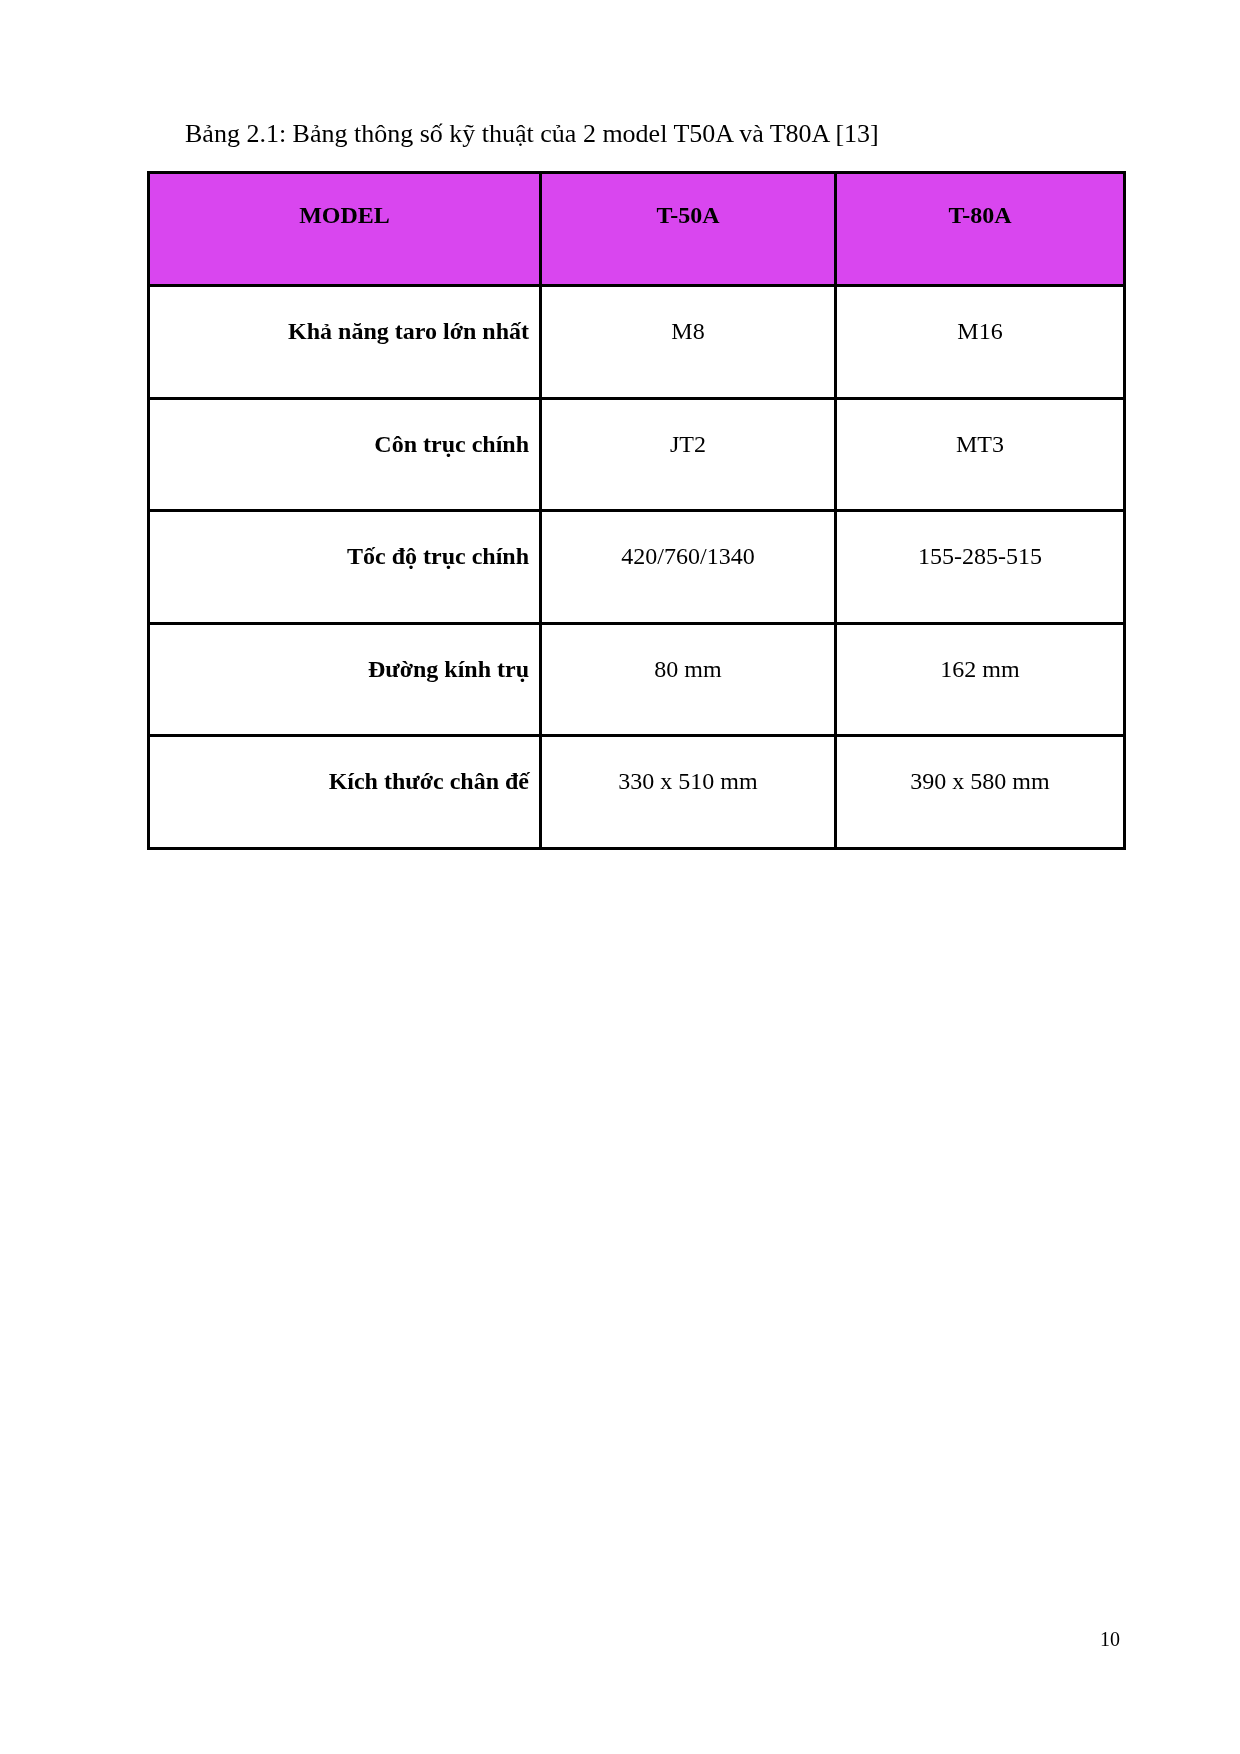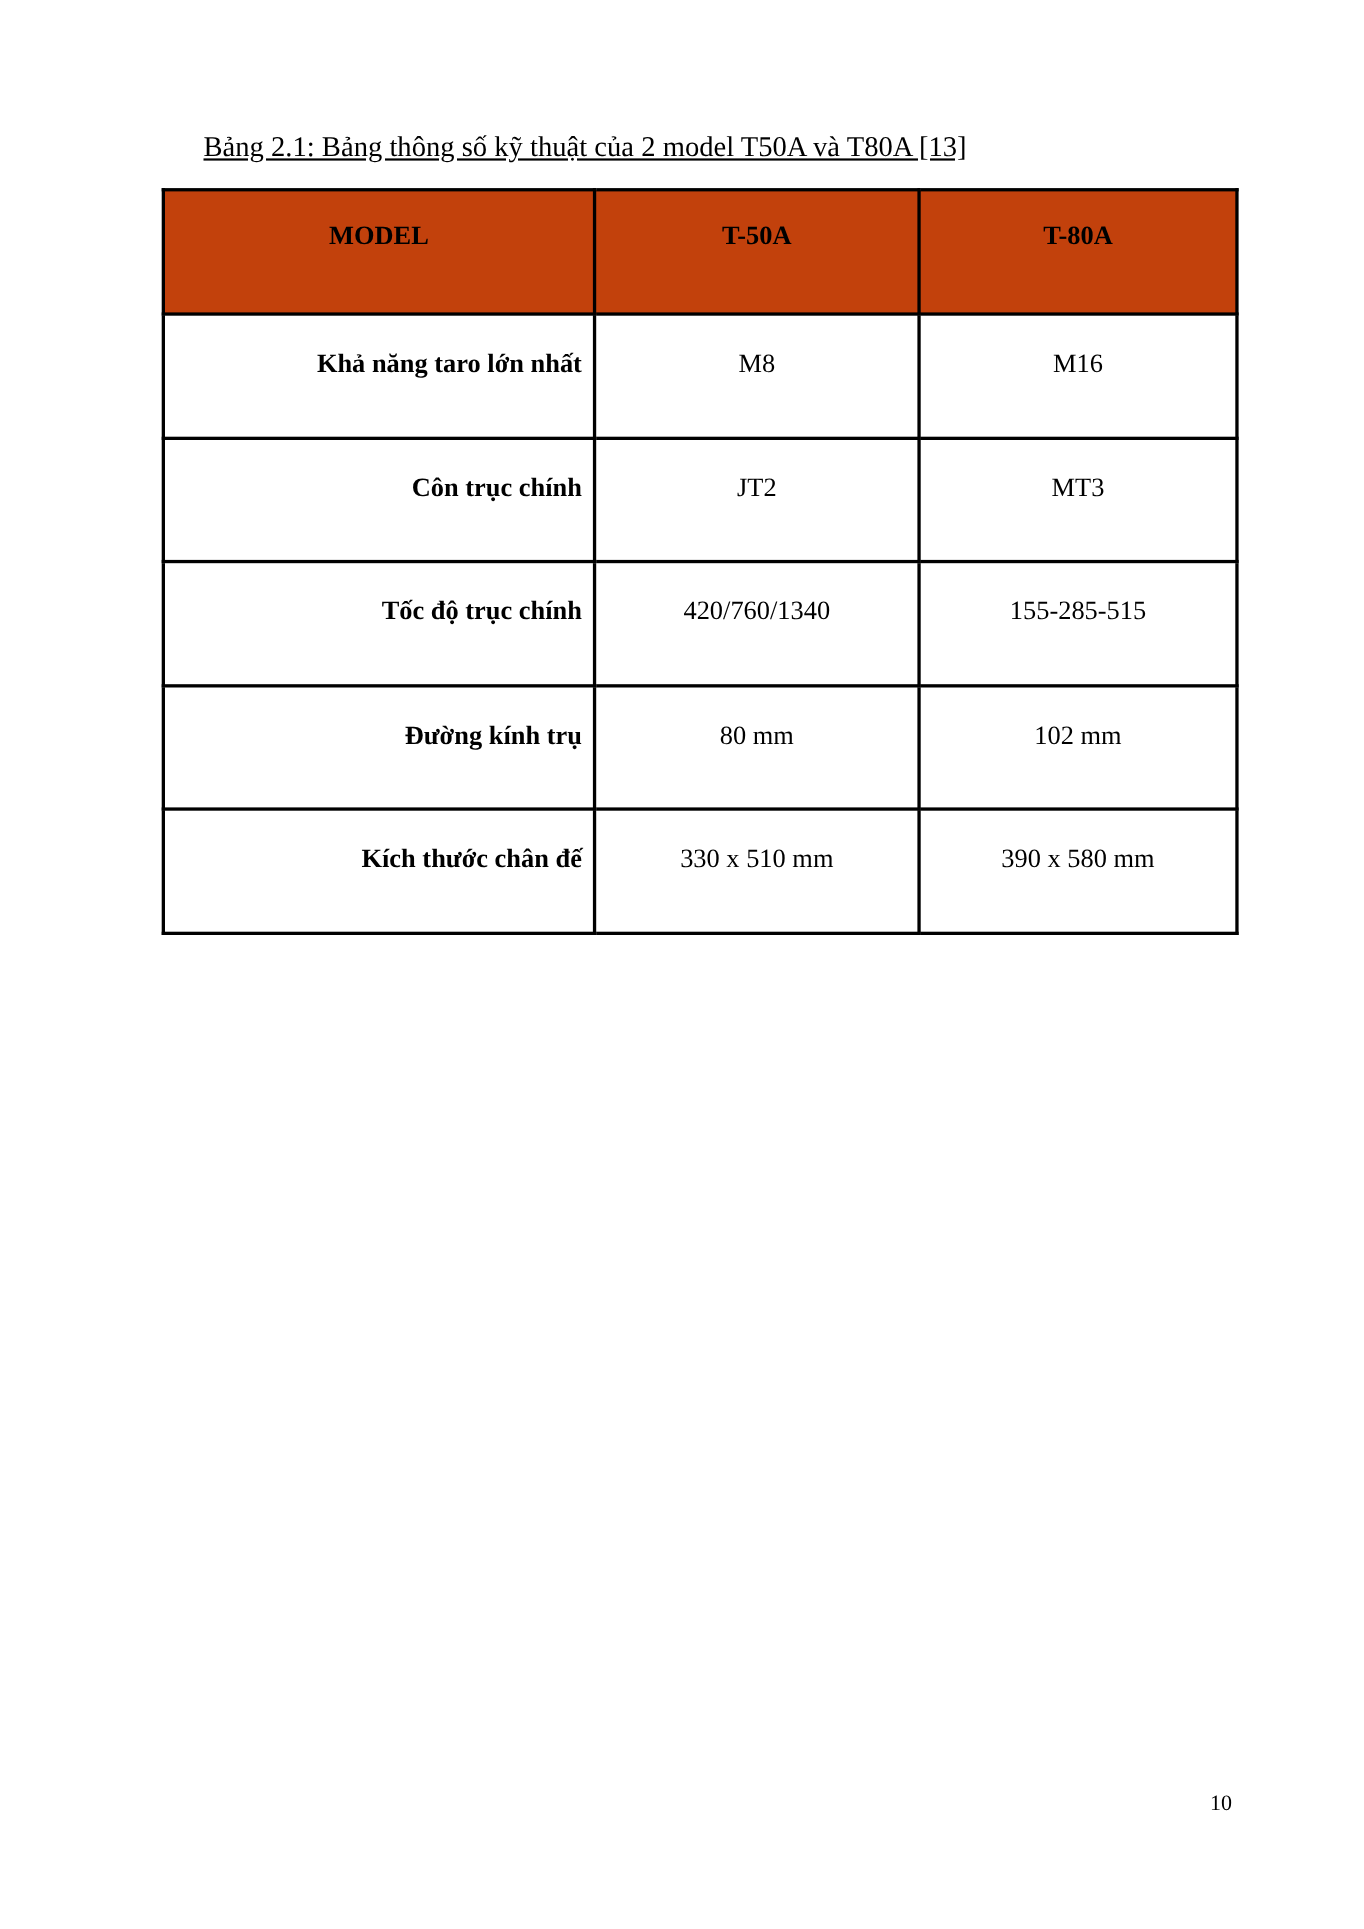"Bảng 2.1: Bảng thông số" .caption { text-decoration: underline -> none }
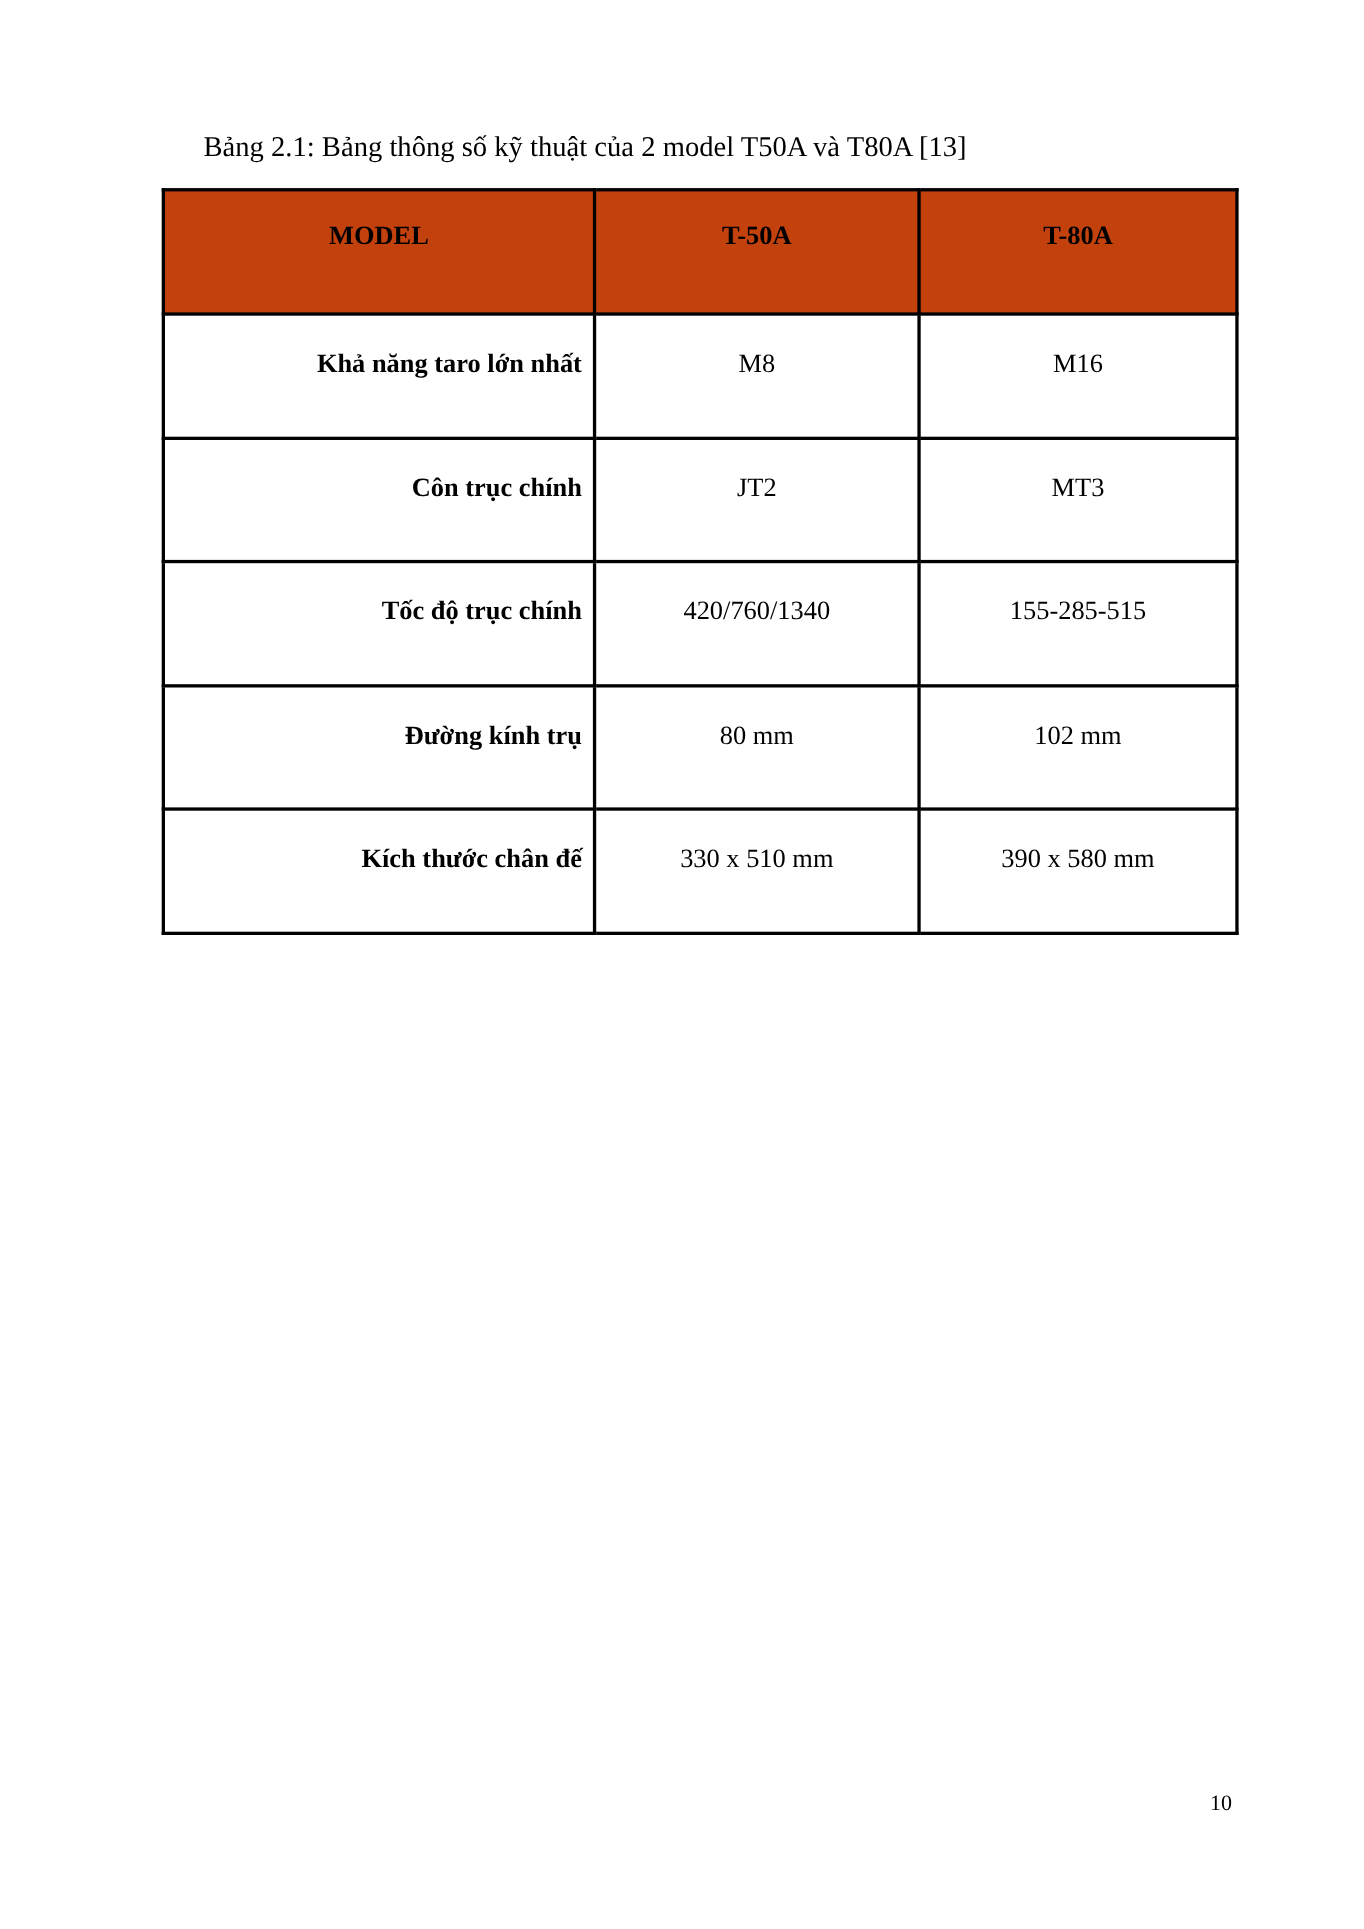"MODEL" table.spec thead th { background: #c2410c -> #d946ef }
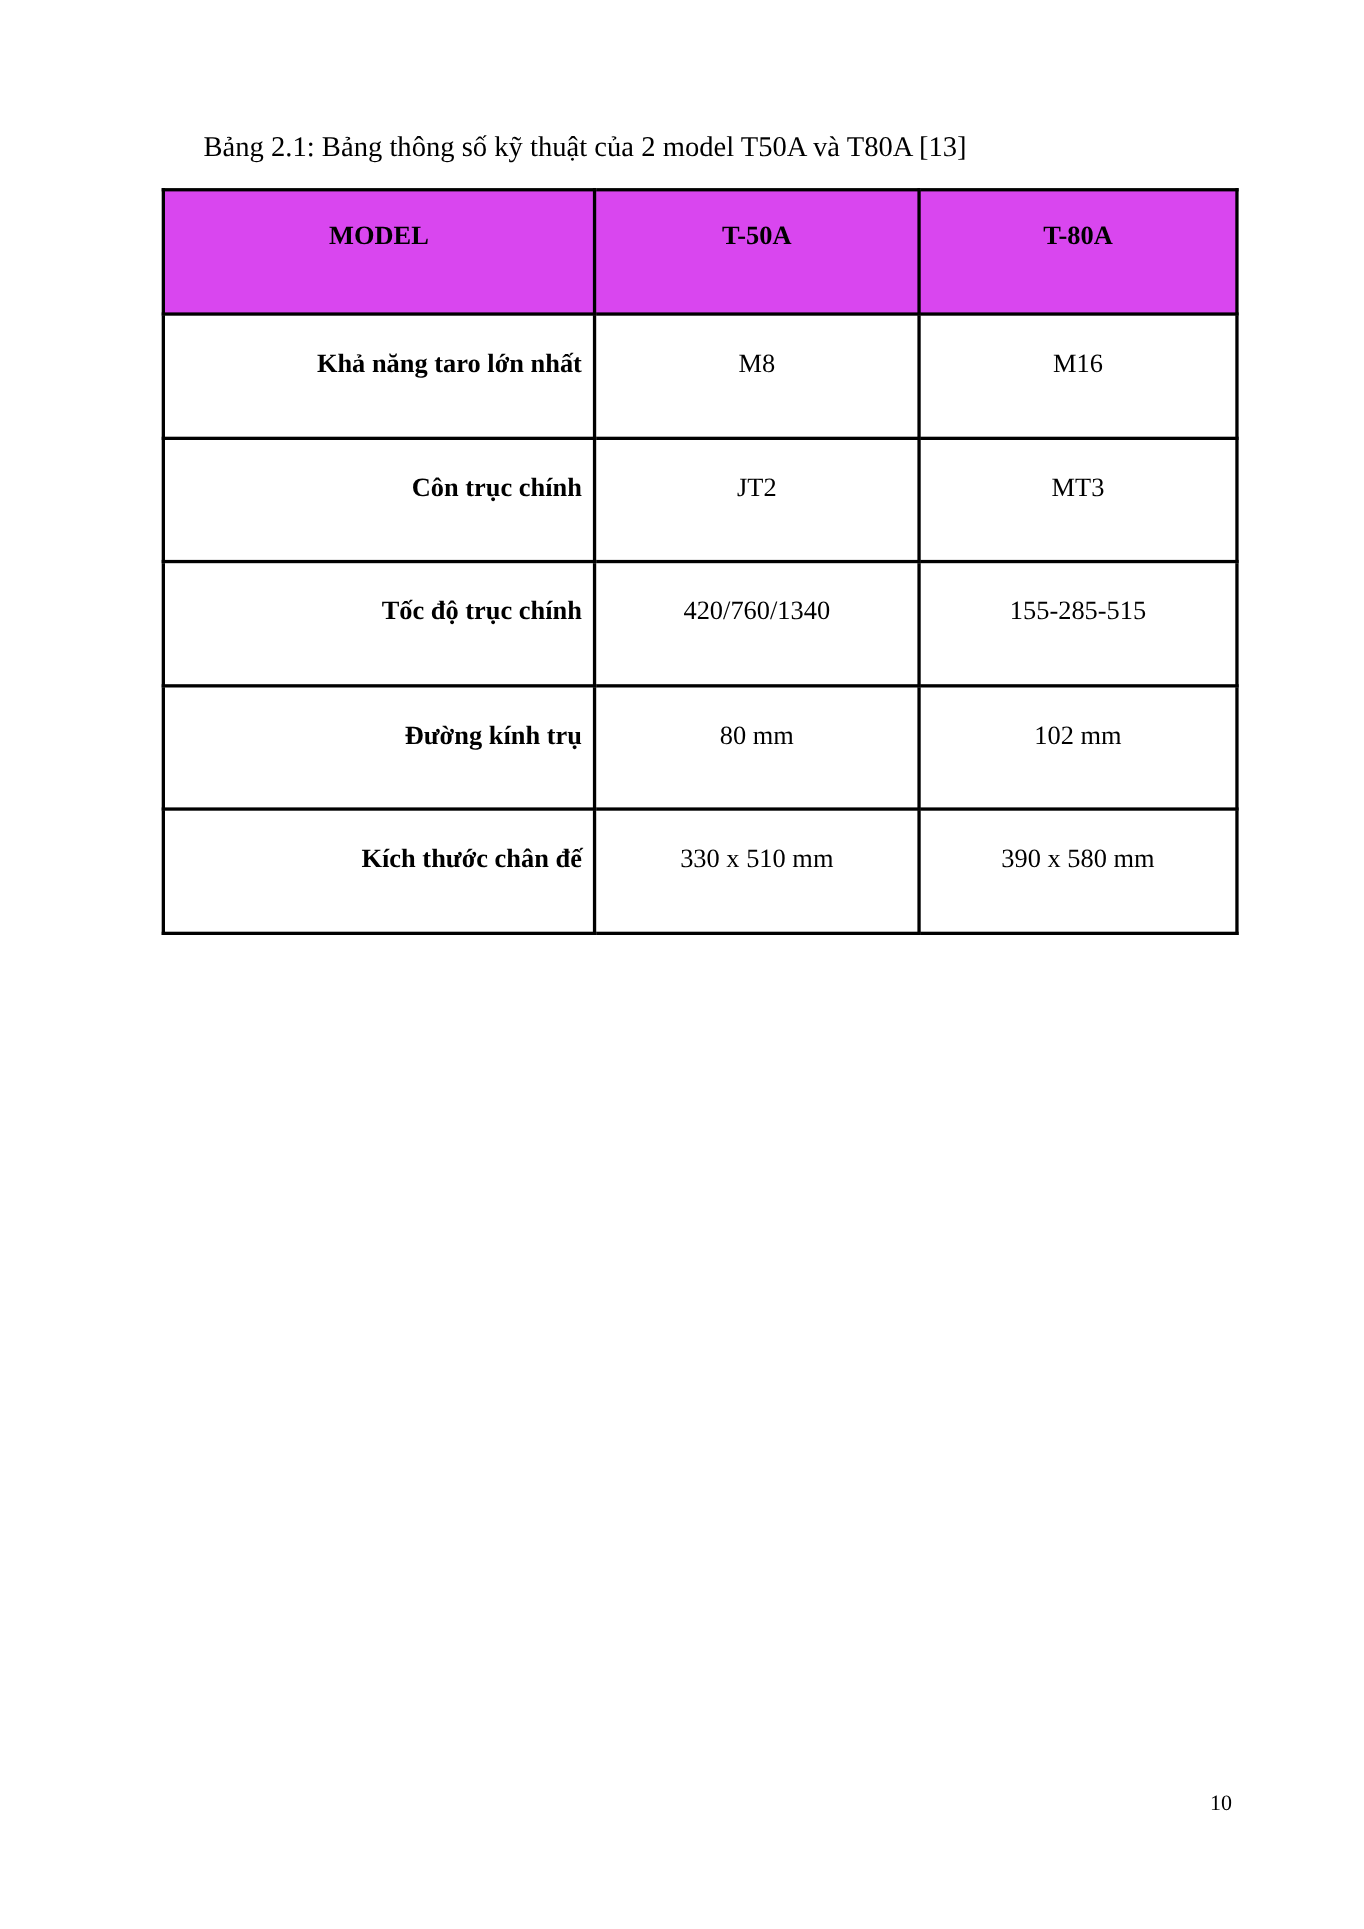"102 mm" td { text: 102 -> 162 }
